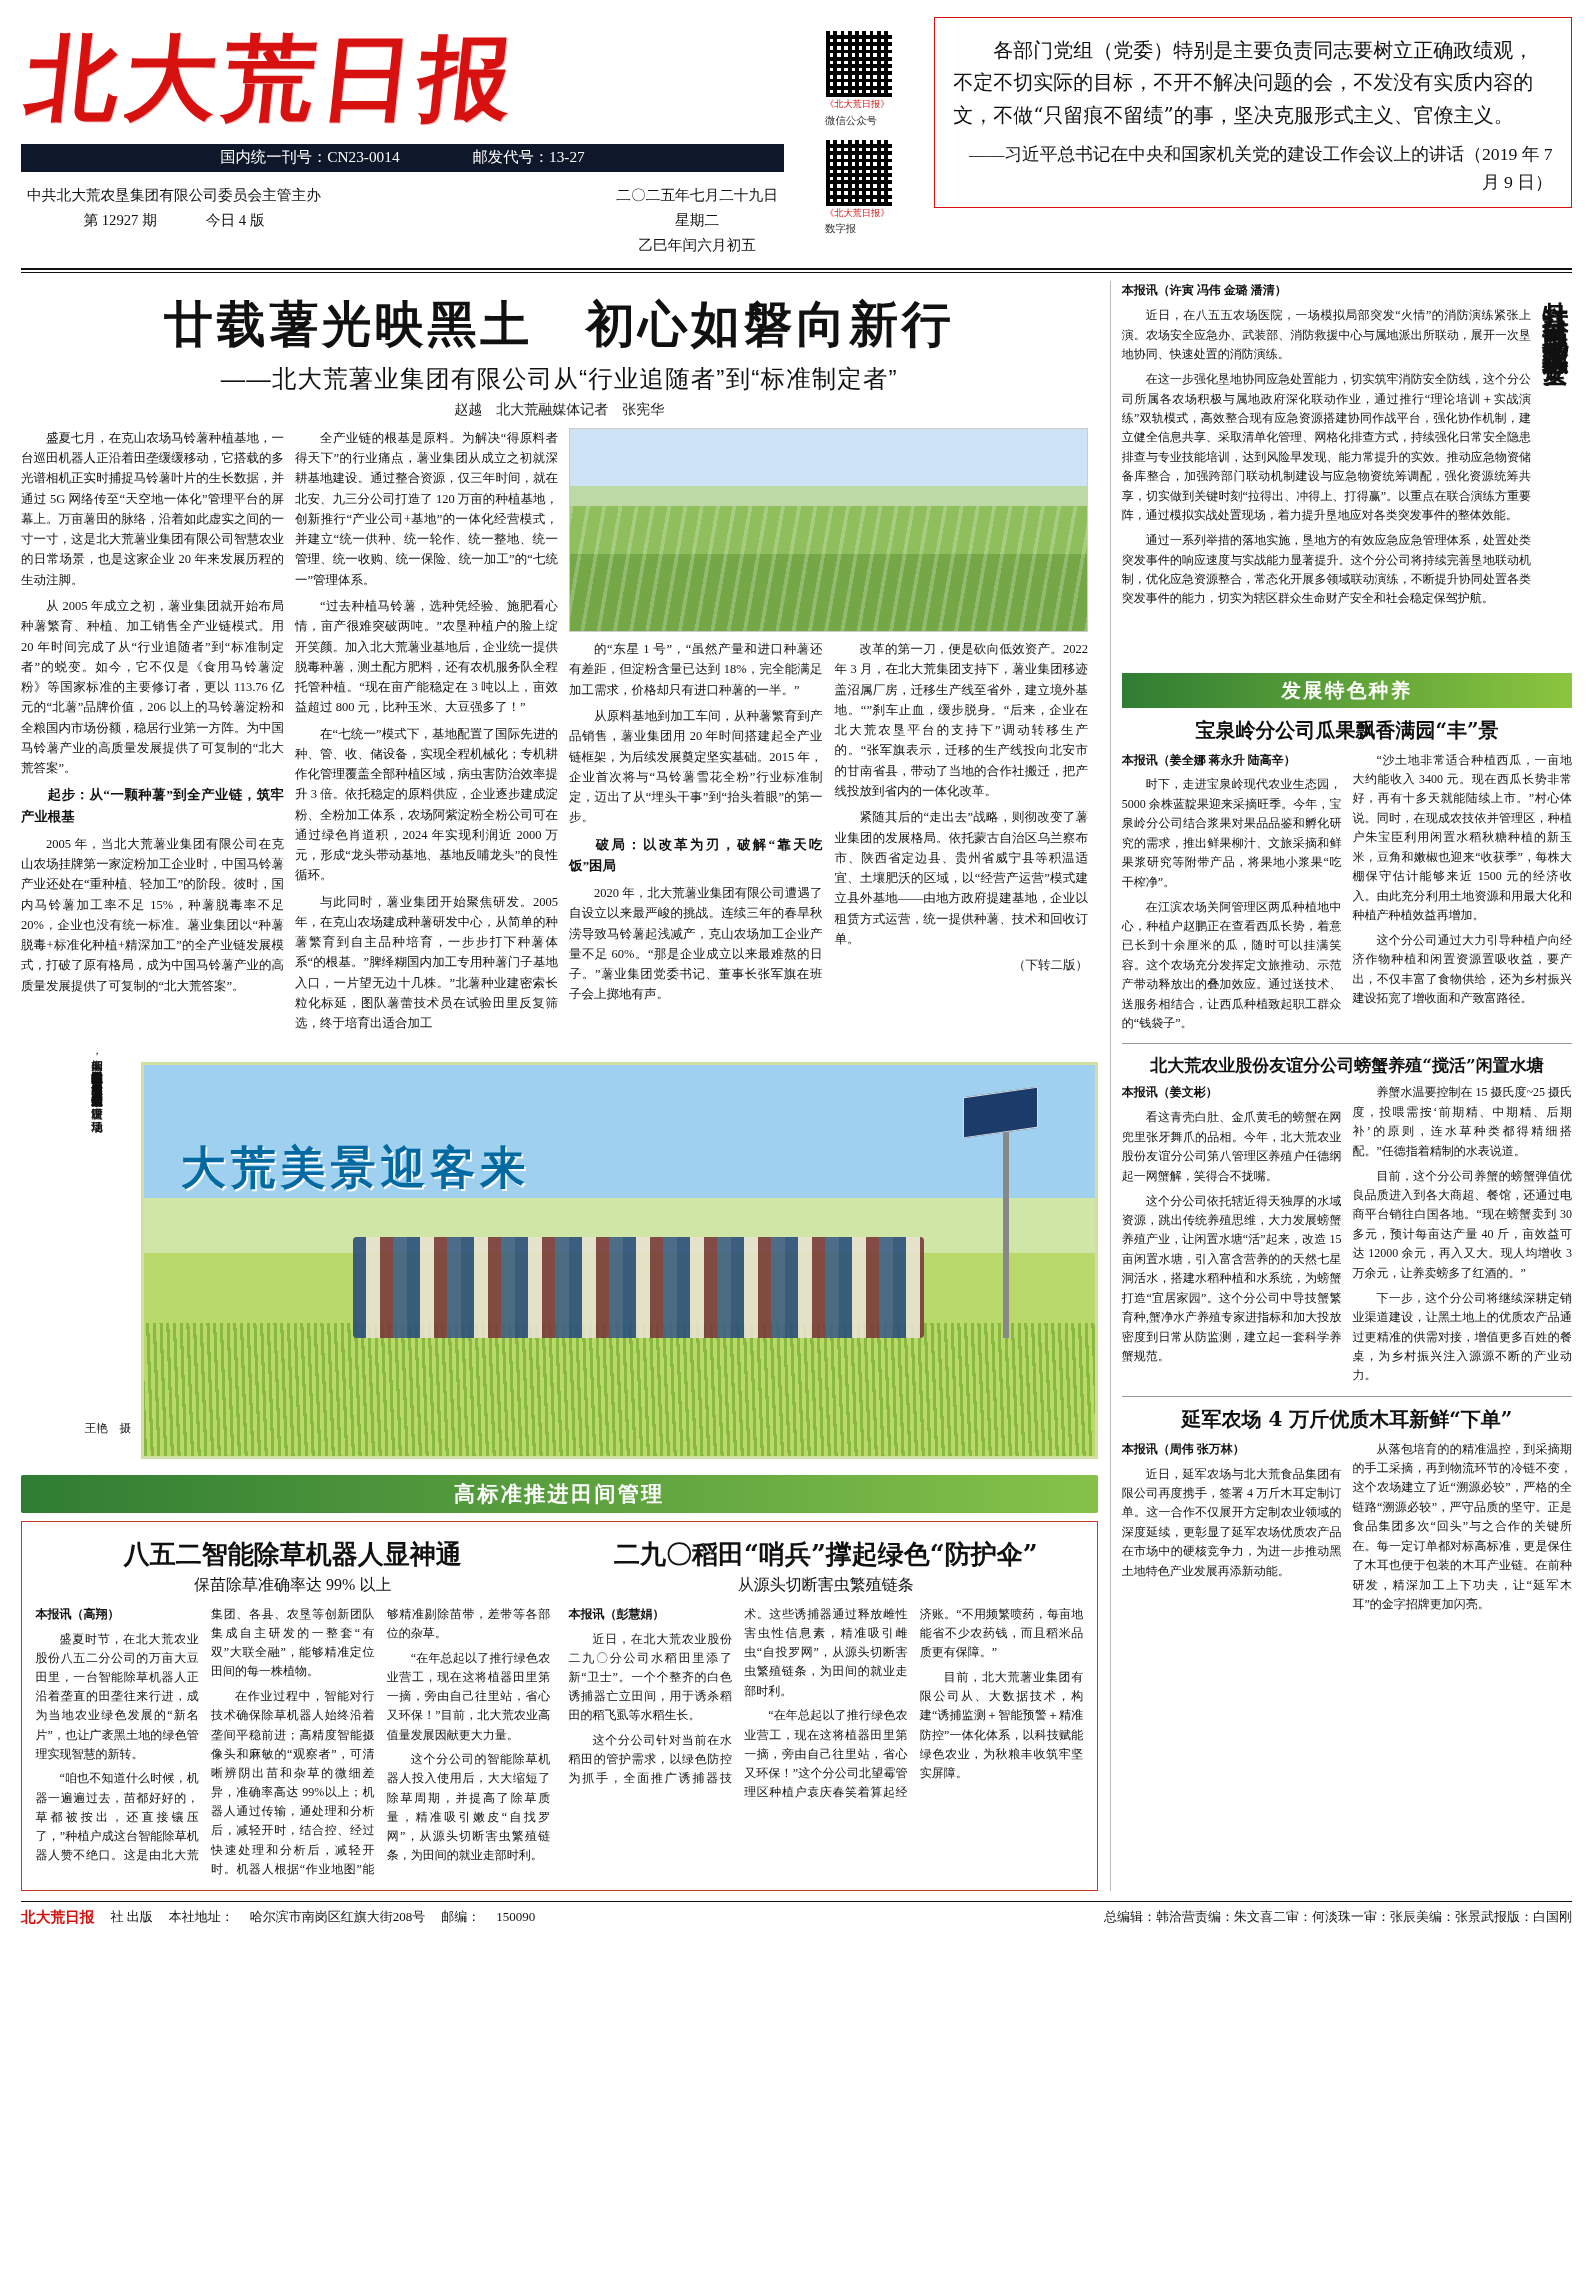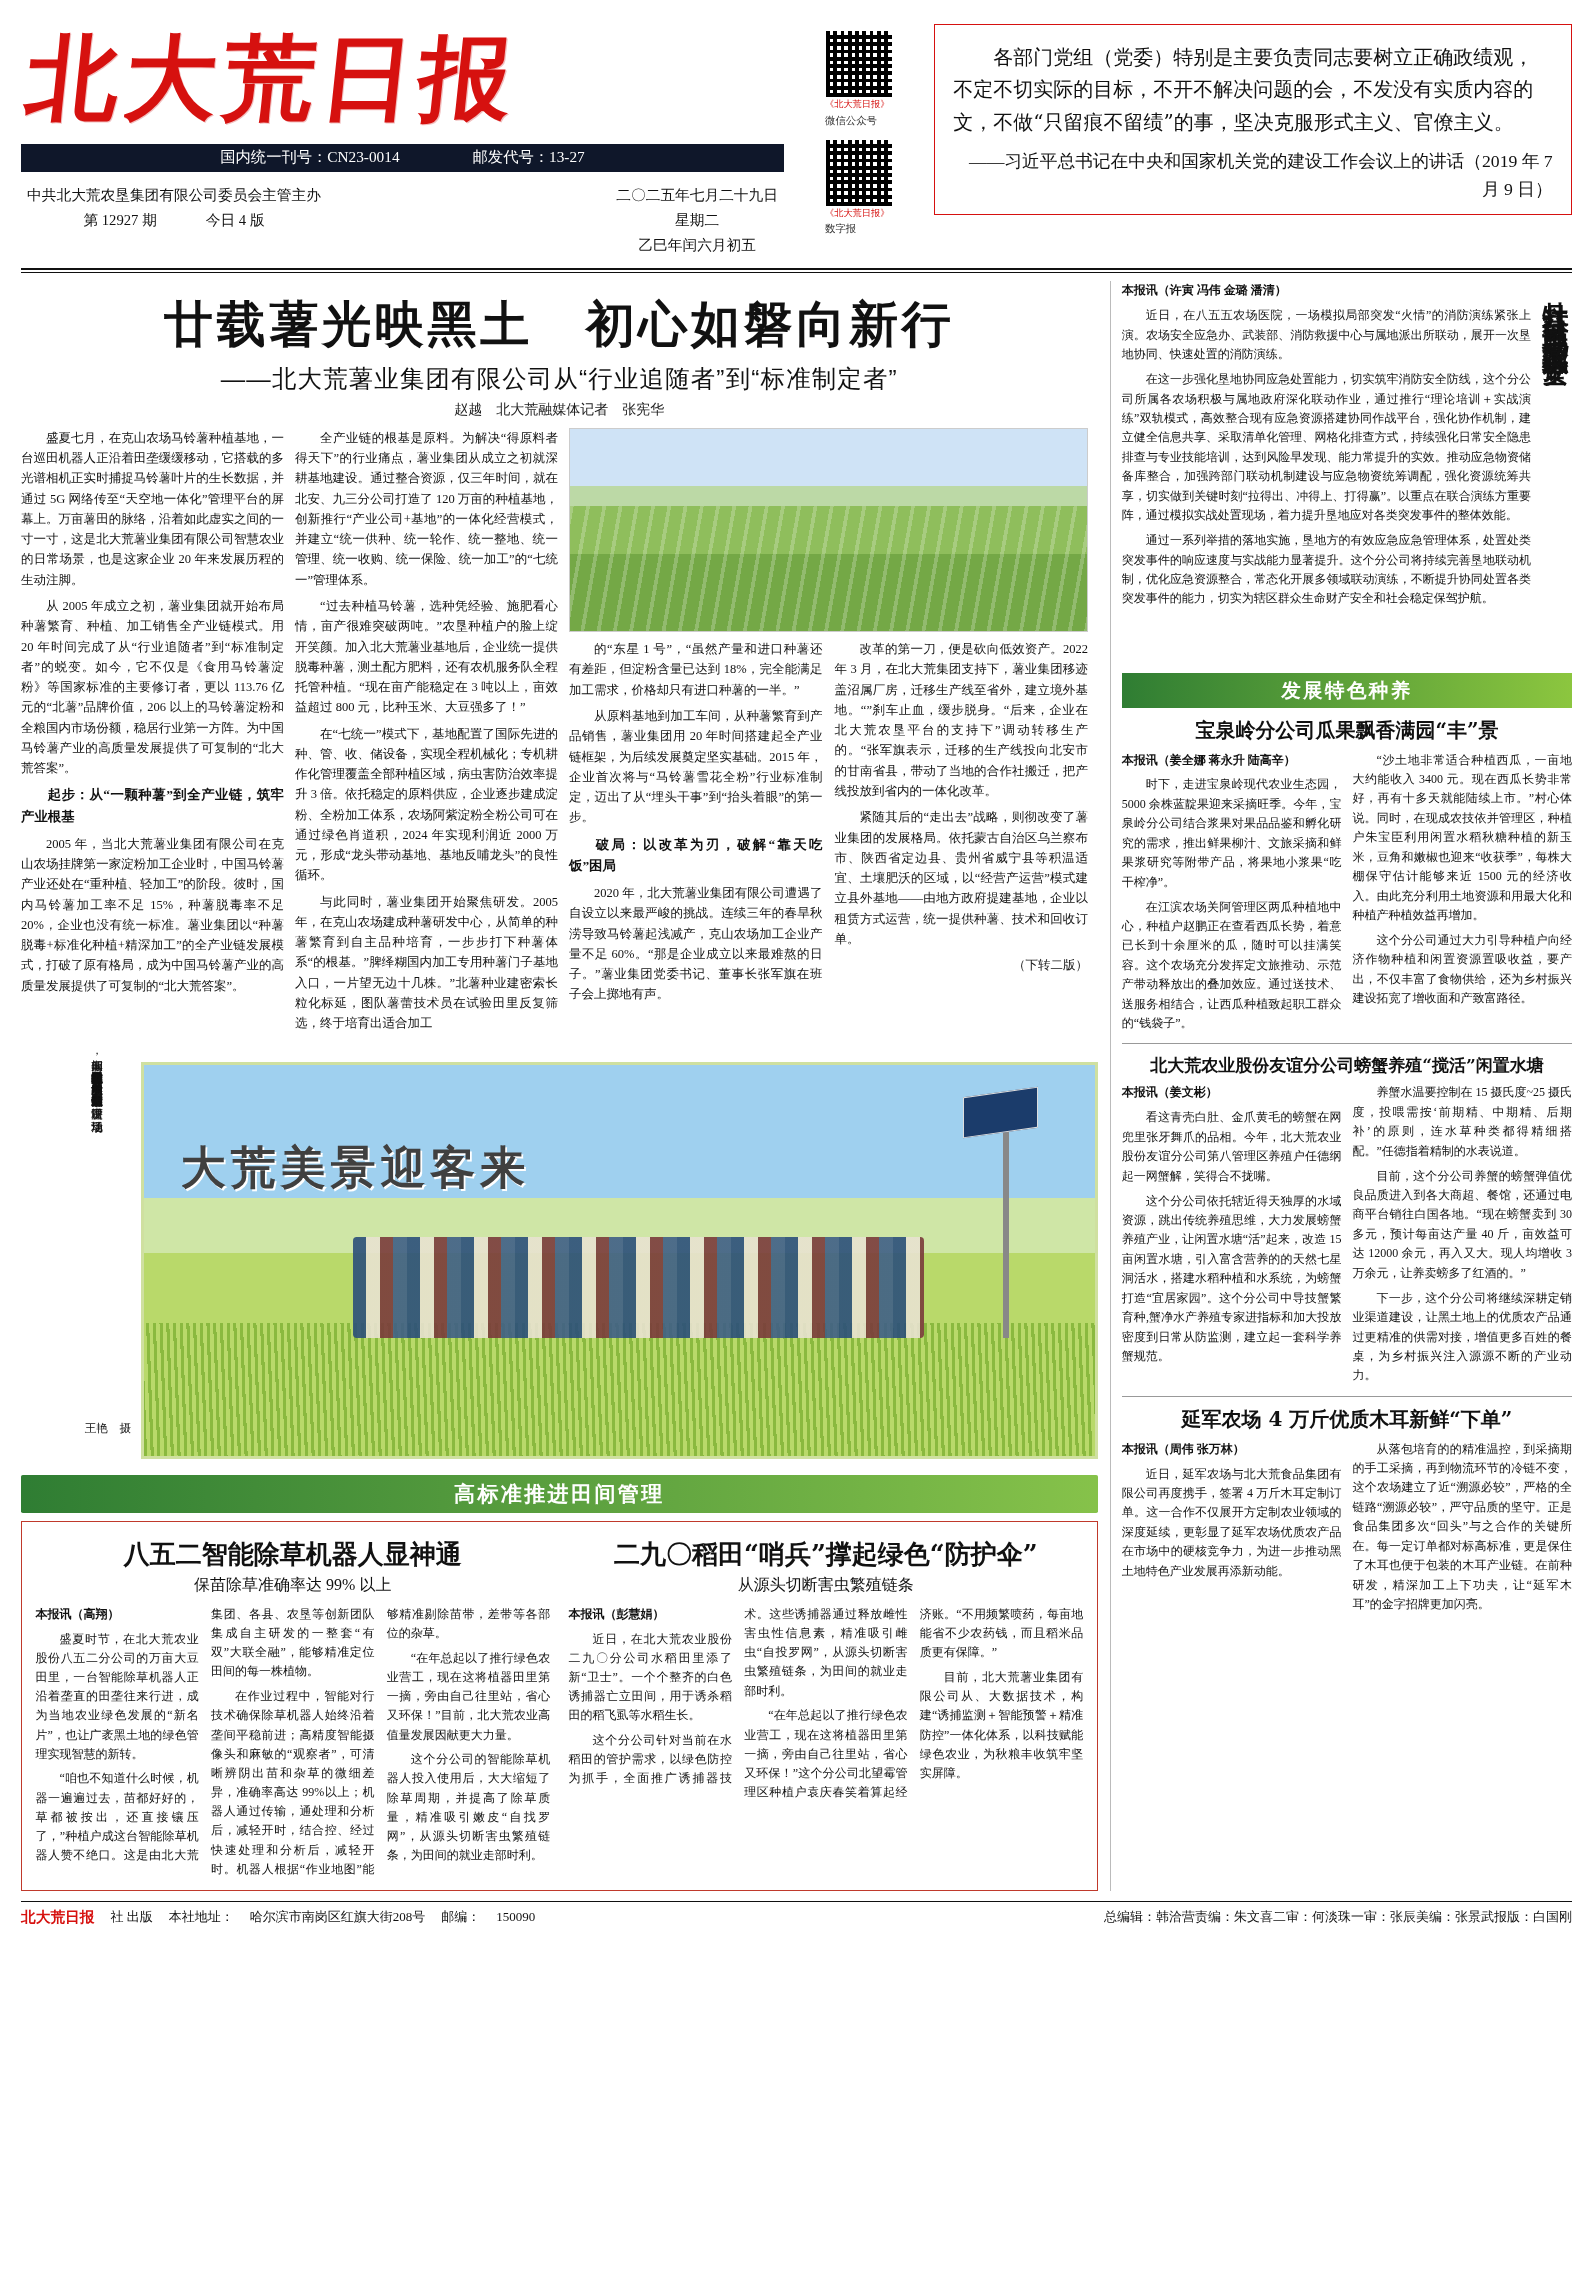"各部门党组（党委）特别是主要负责同志要树立正确政绩观，不定不切实际的目标，不开不" .quote-box { margin-top: 7px -> none }
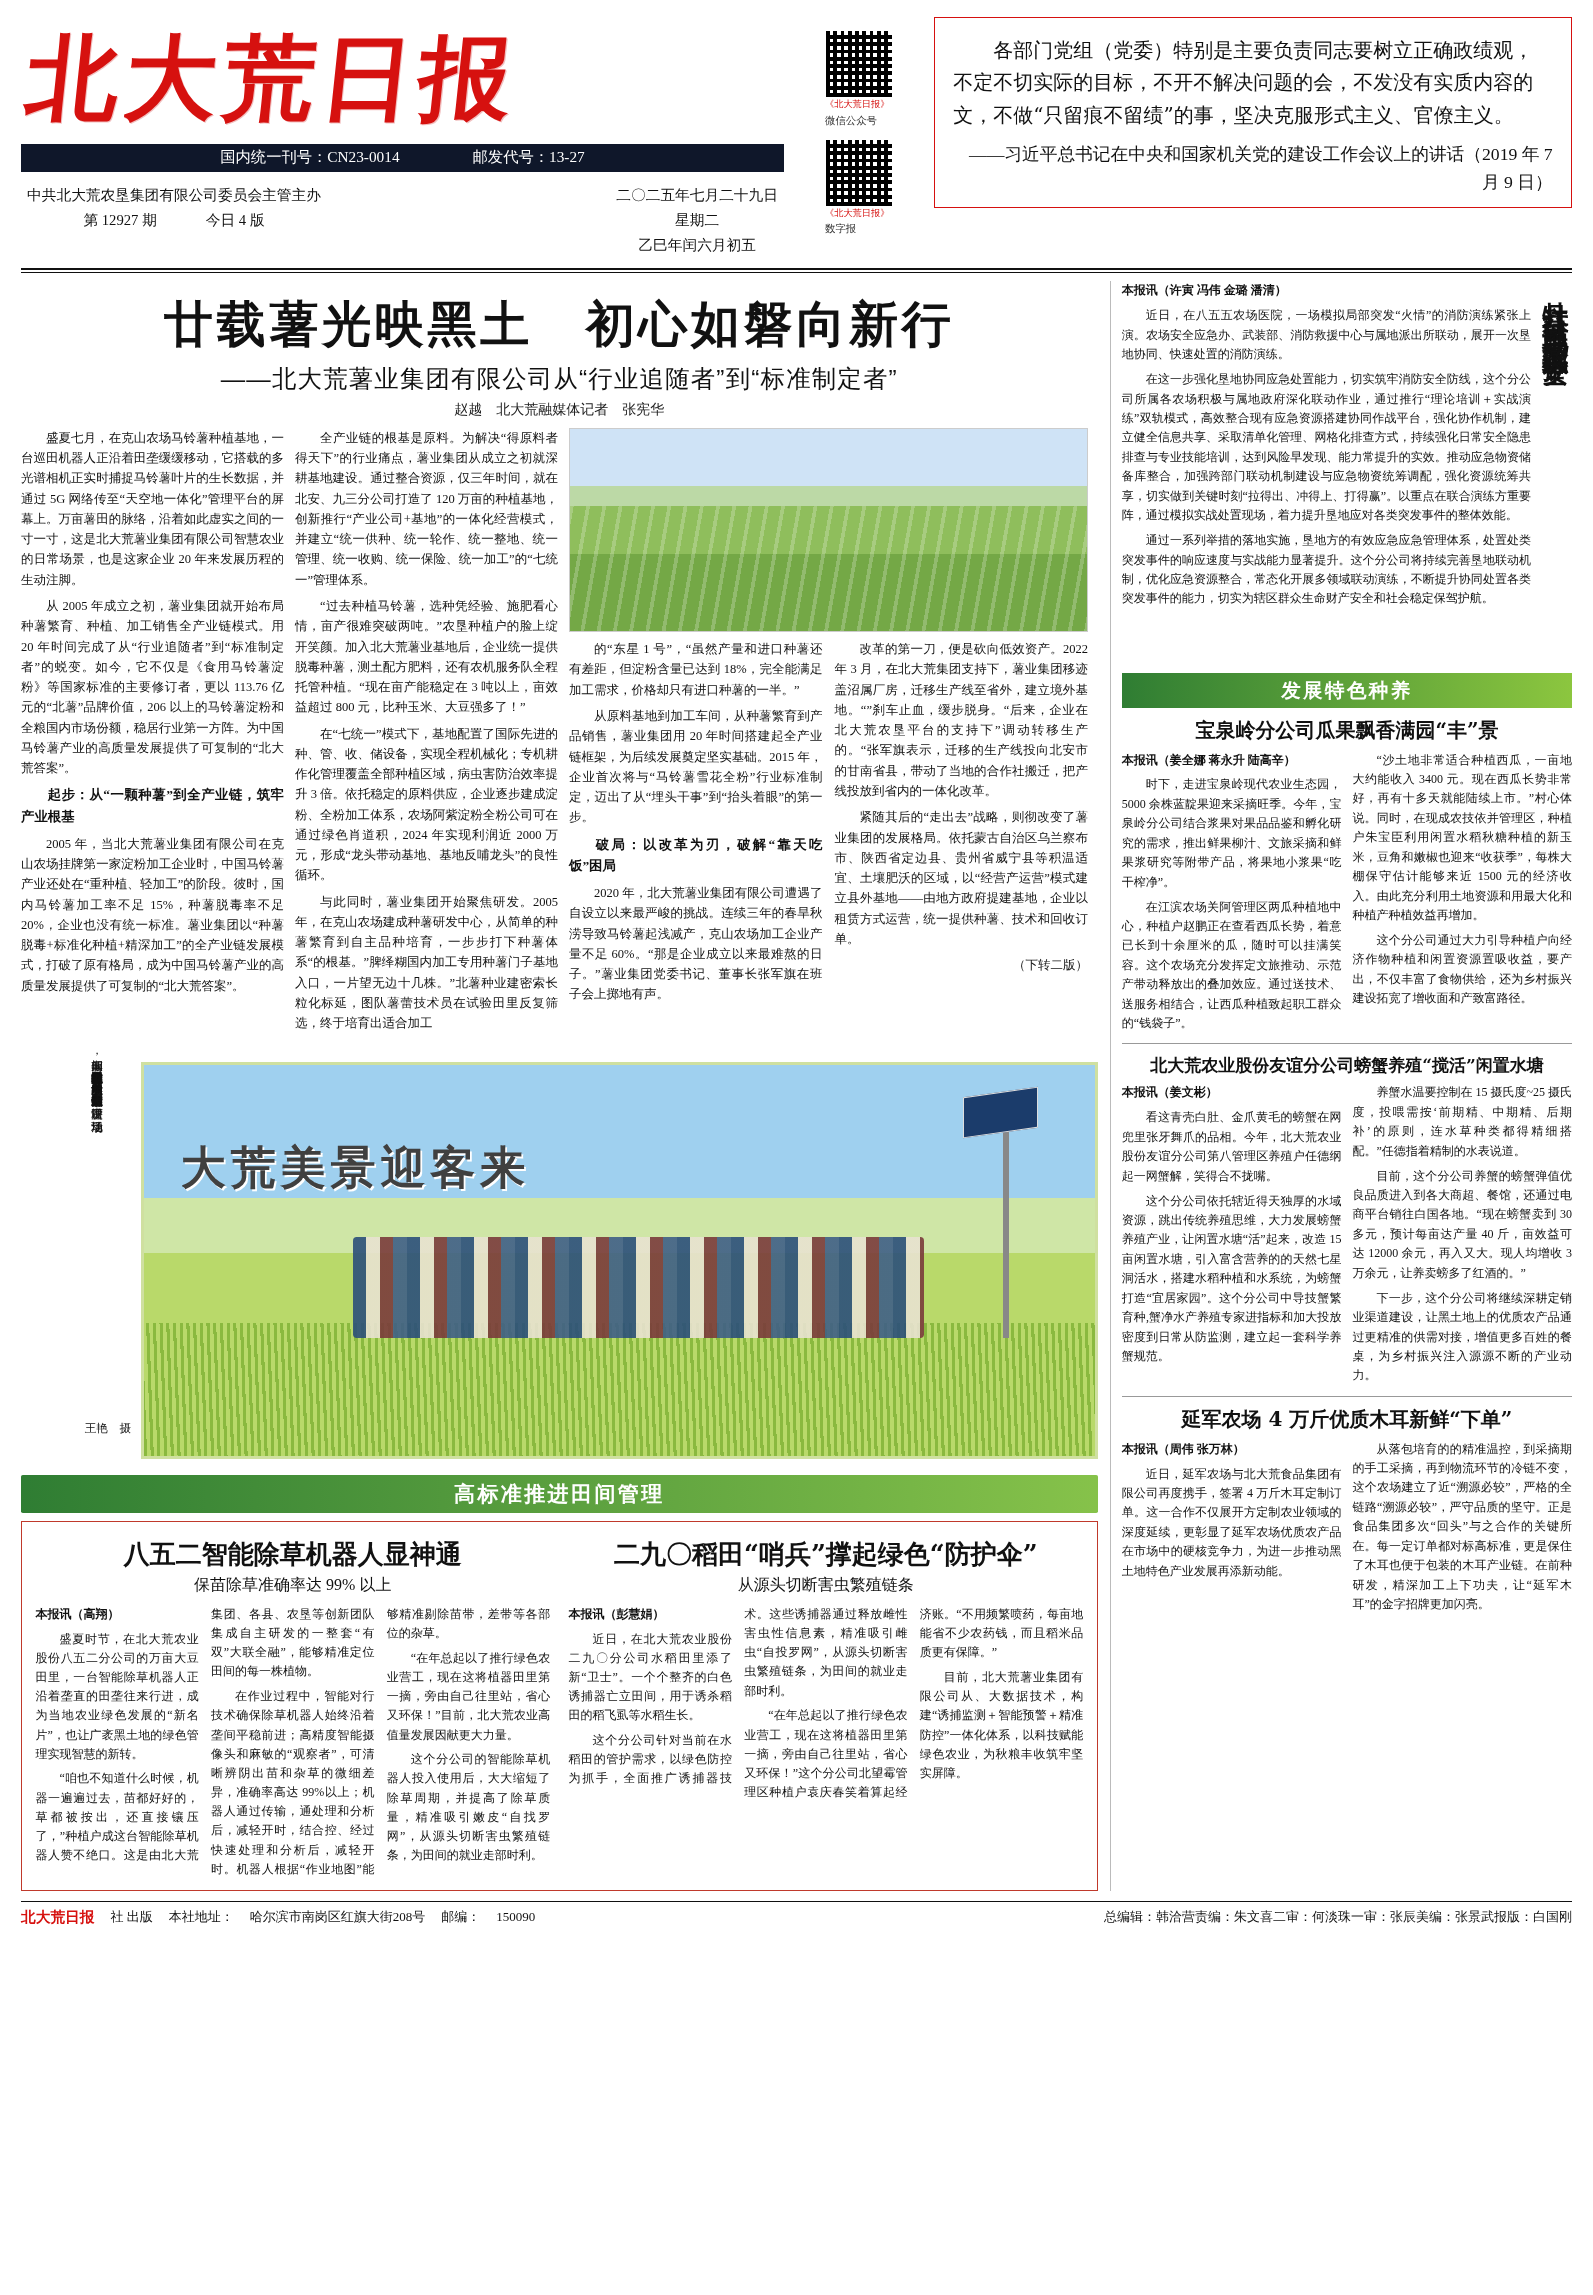"大荒美景迎客来" .bigphoto .title { color: #404040 -> #0369a1 }
